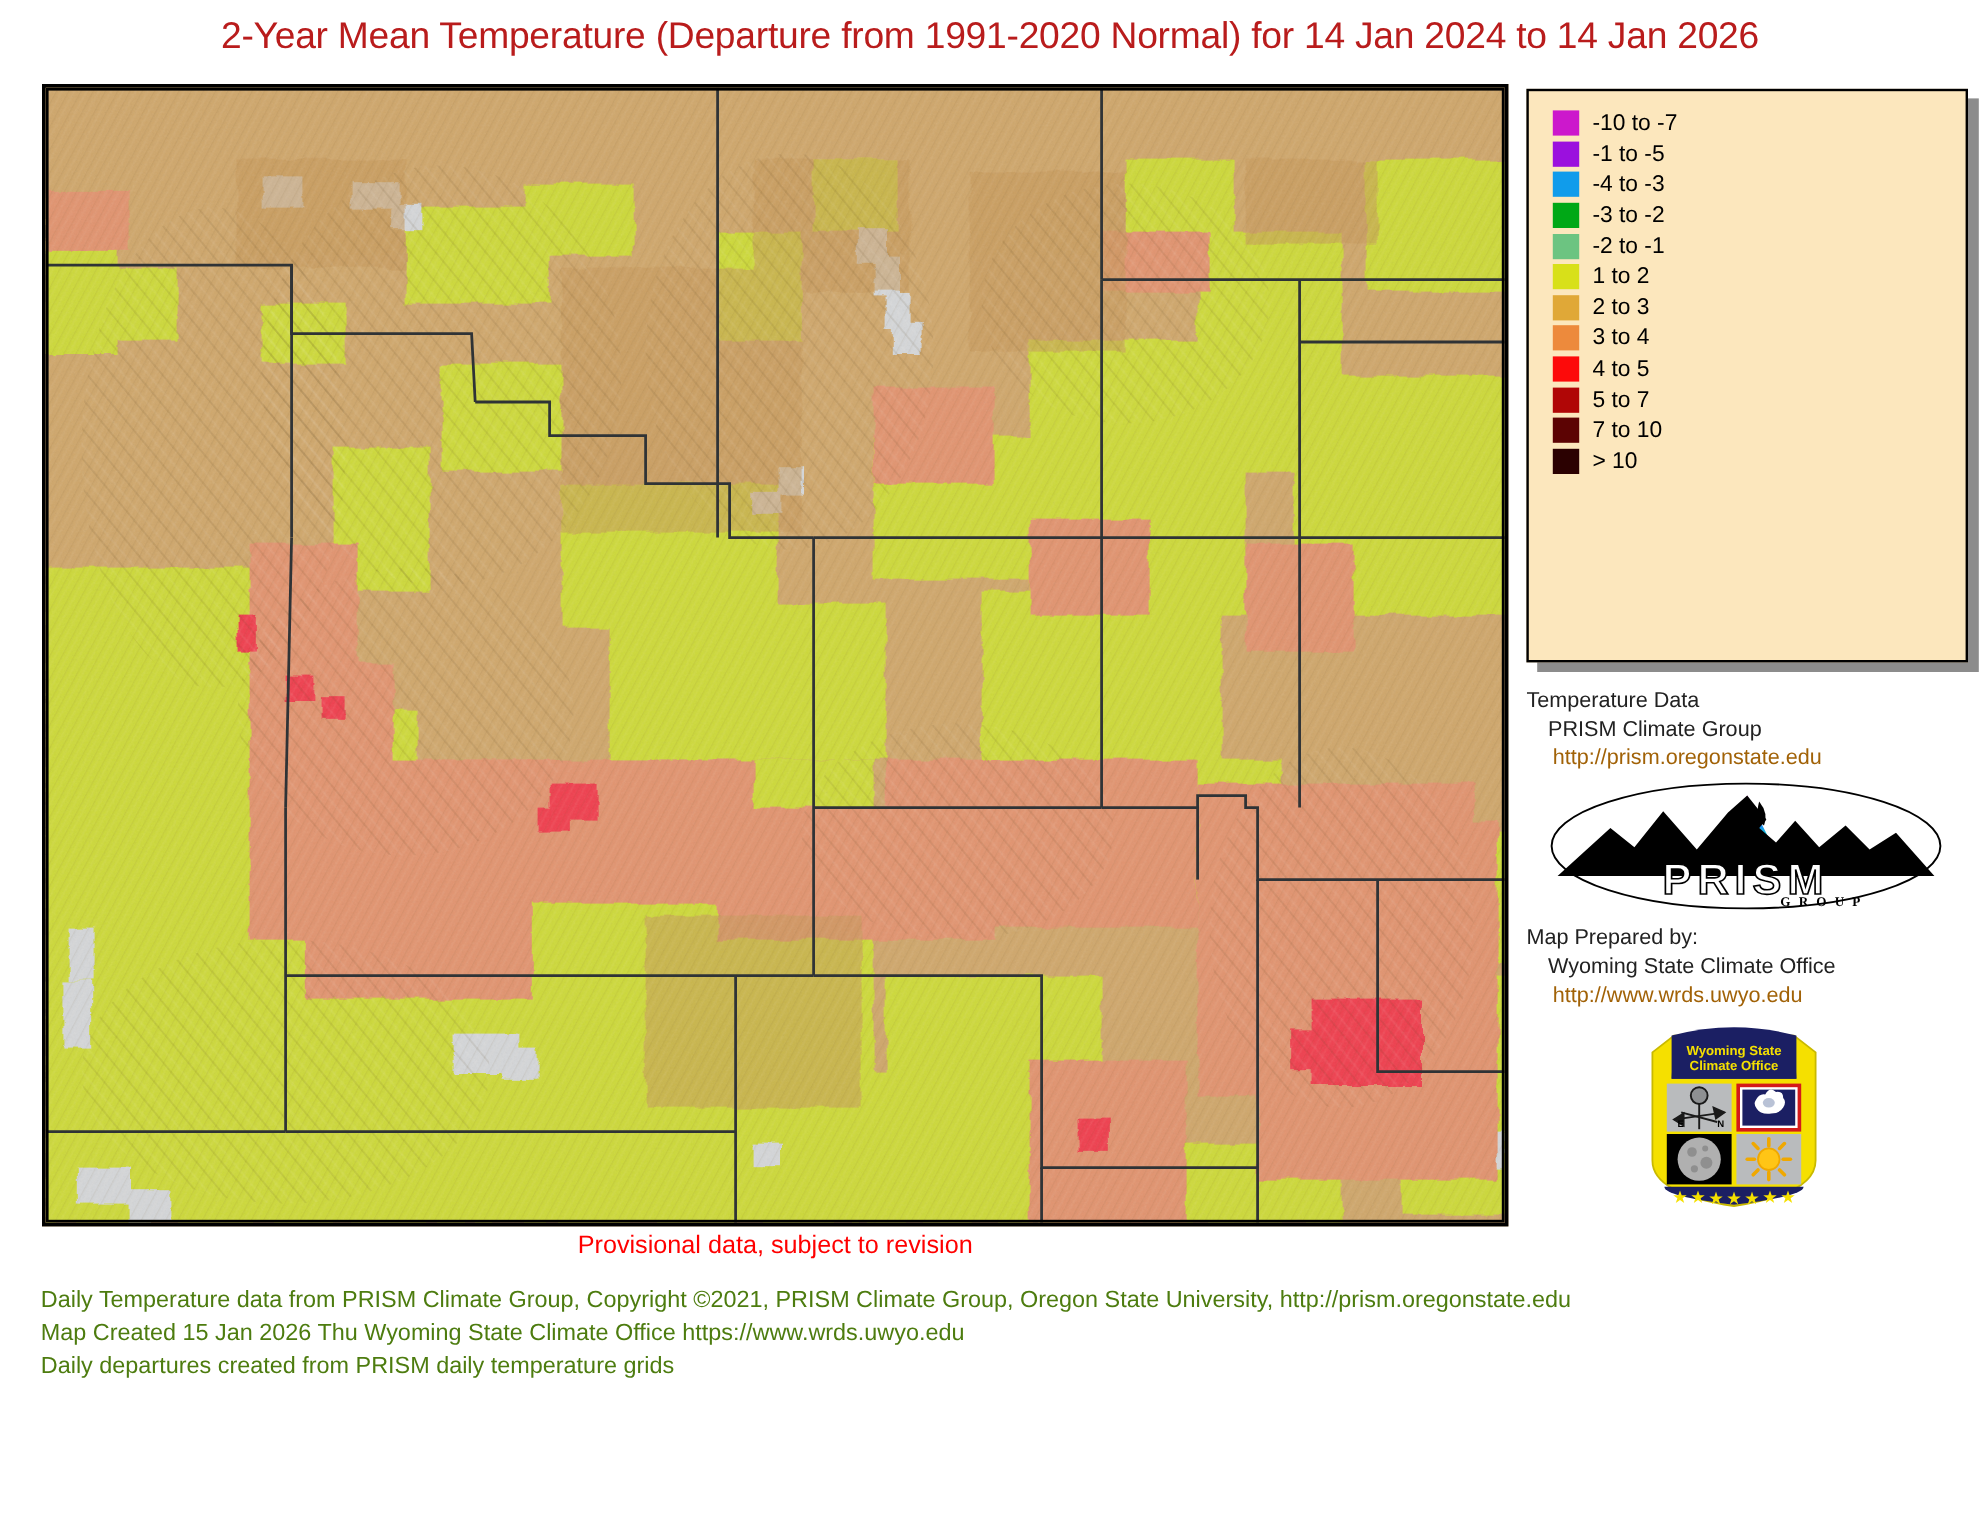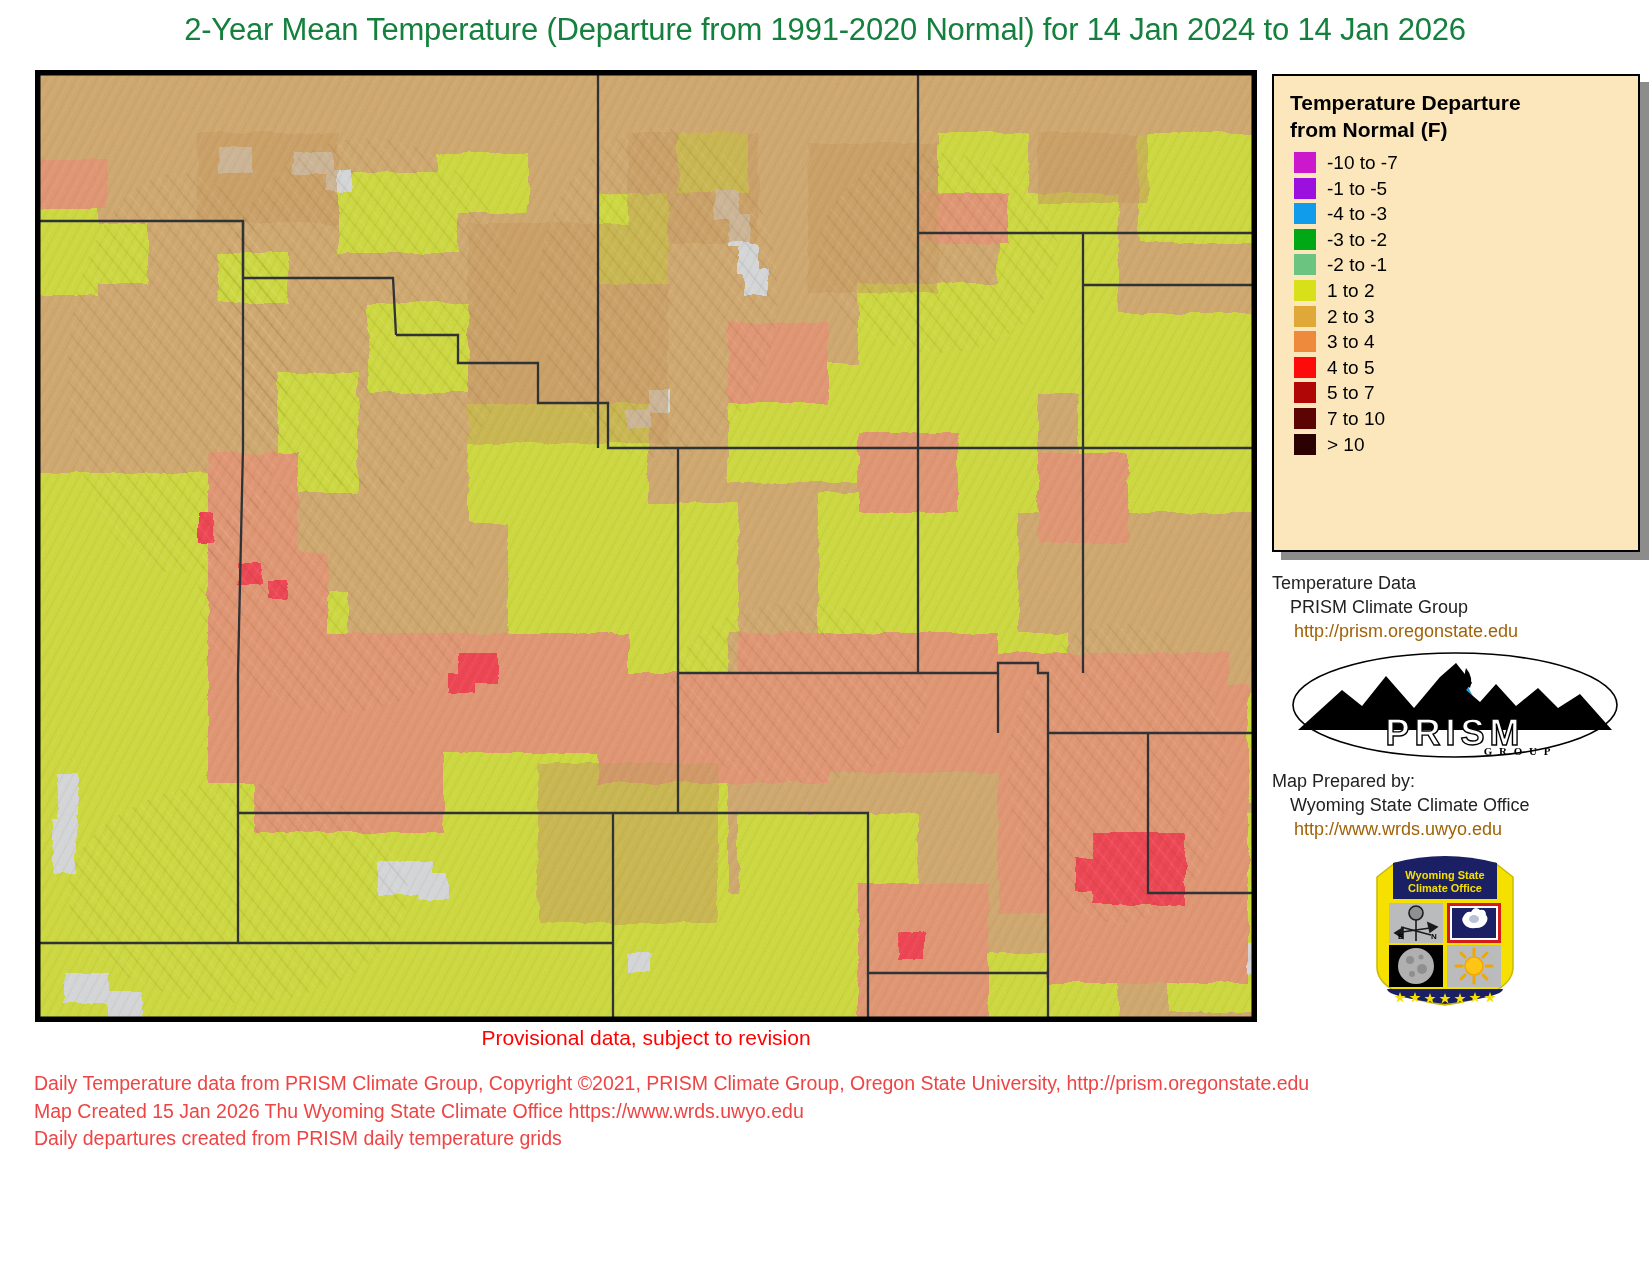"2-Year Mean Temperature (Departure from" #page-title { color: #15803d -> #b91c1c }
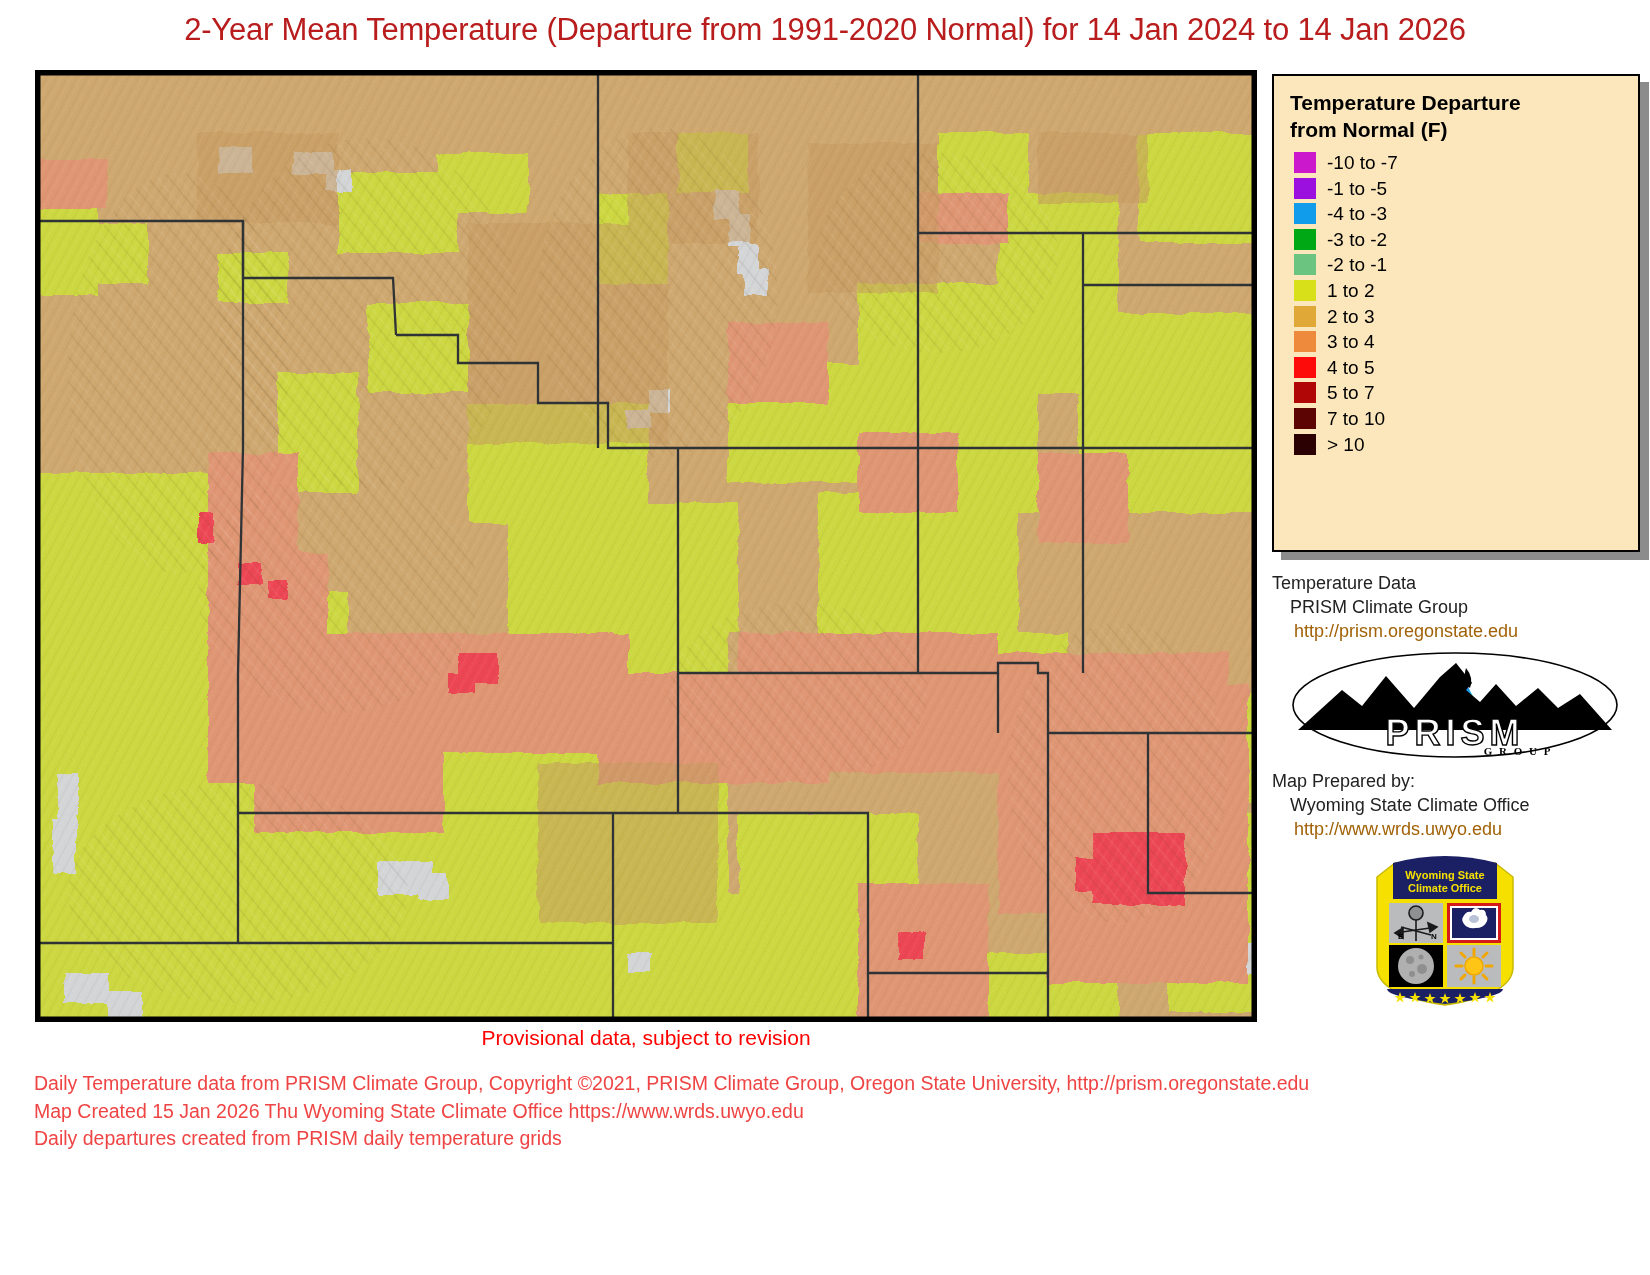"Temperature Departure" div { html: <div> <div>Temperature Departure</div> <div>from Normal (F)</div> </div> -> none }
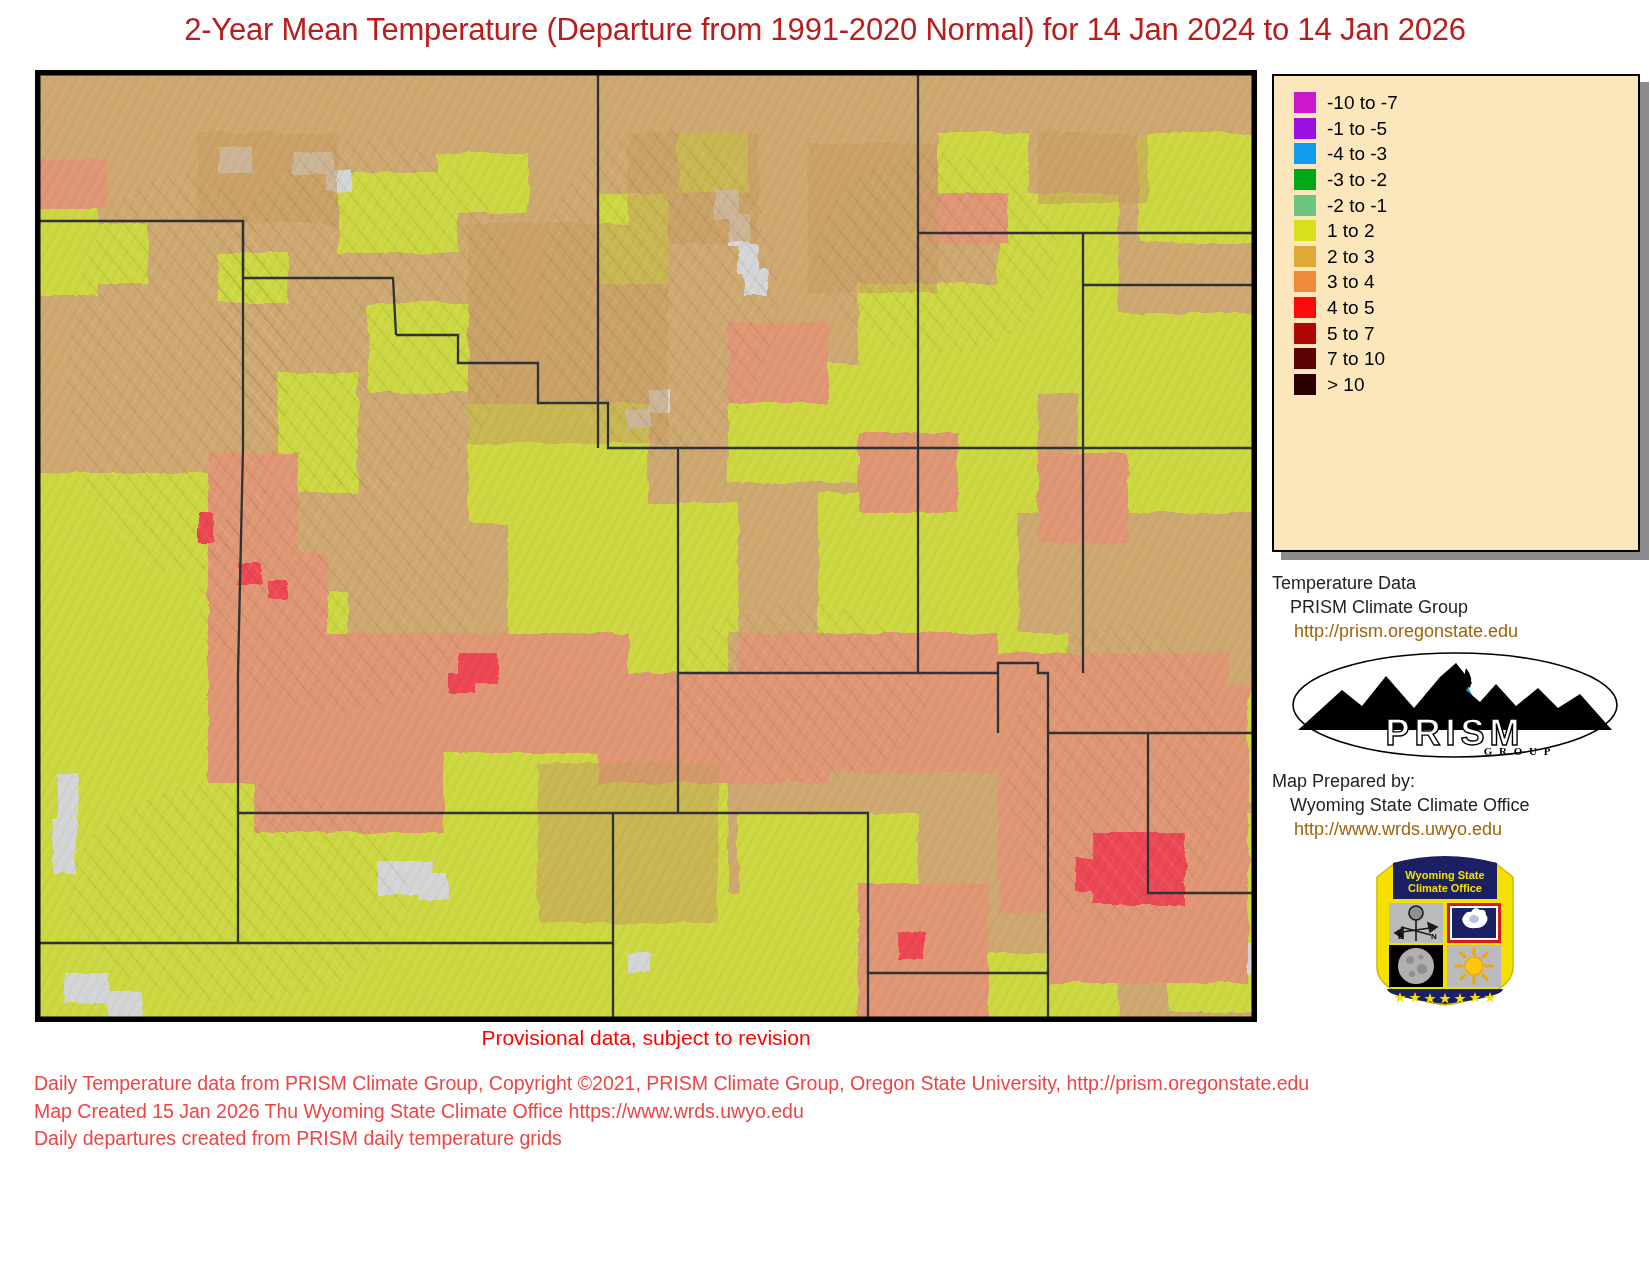"Daily Temperature data from PRISM" #footer { color: #ef4444 -> #4d7c0f }
